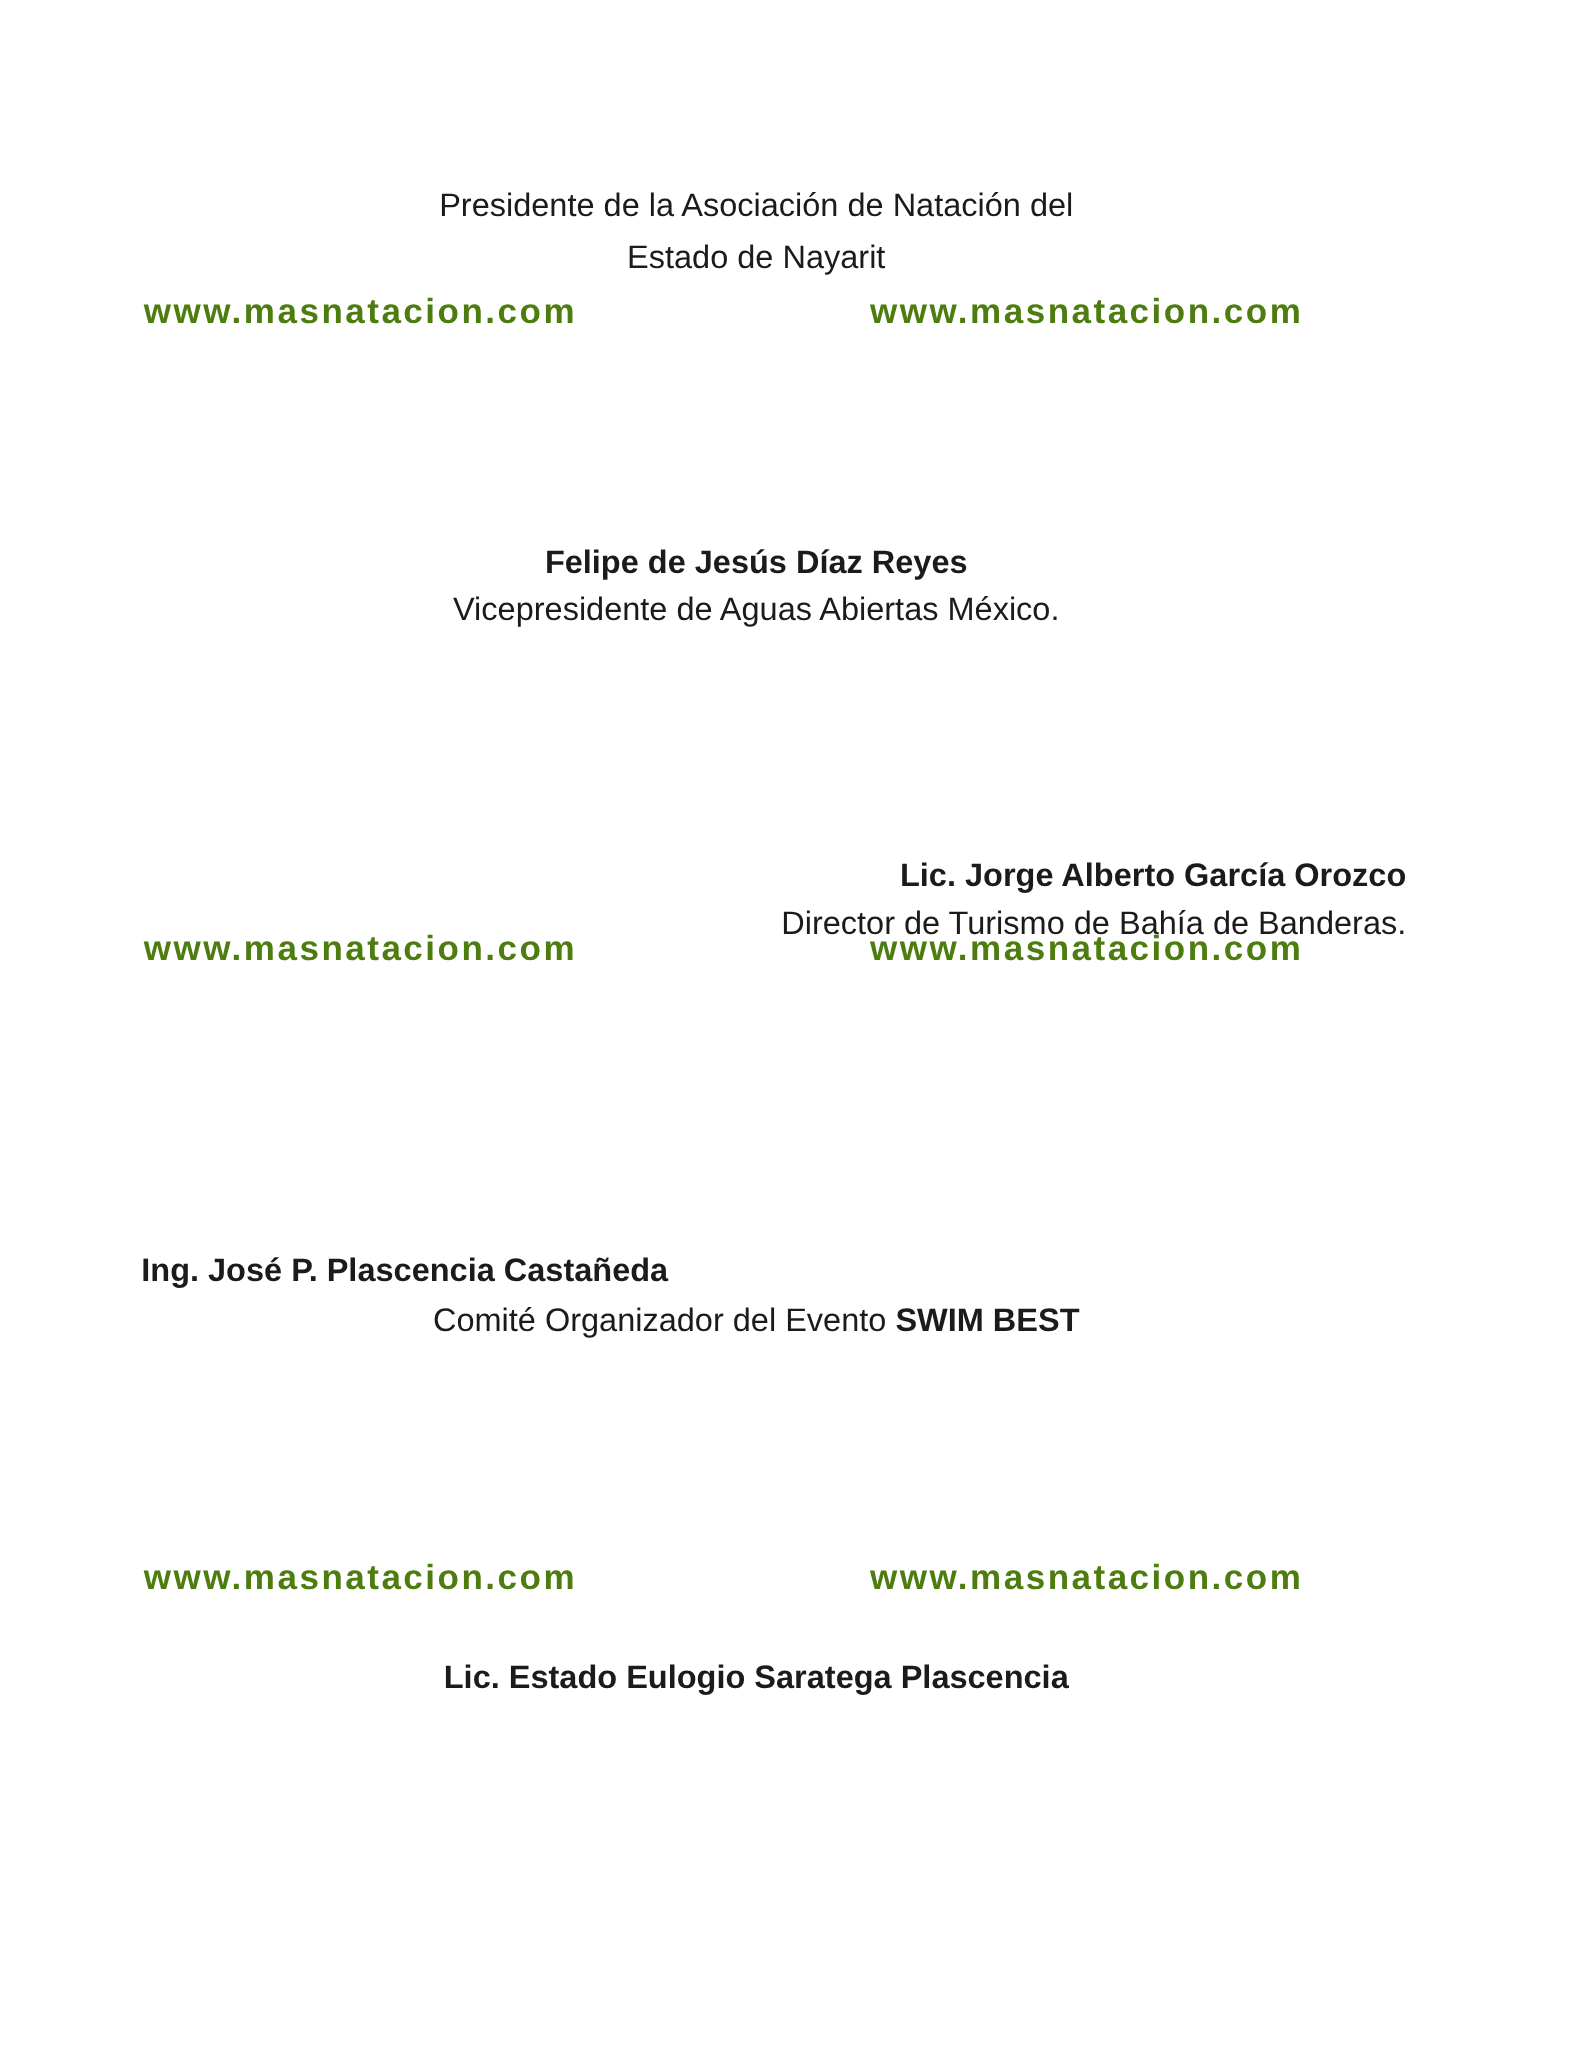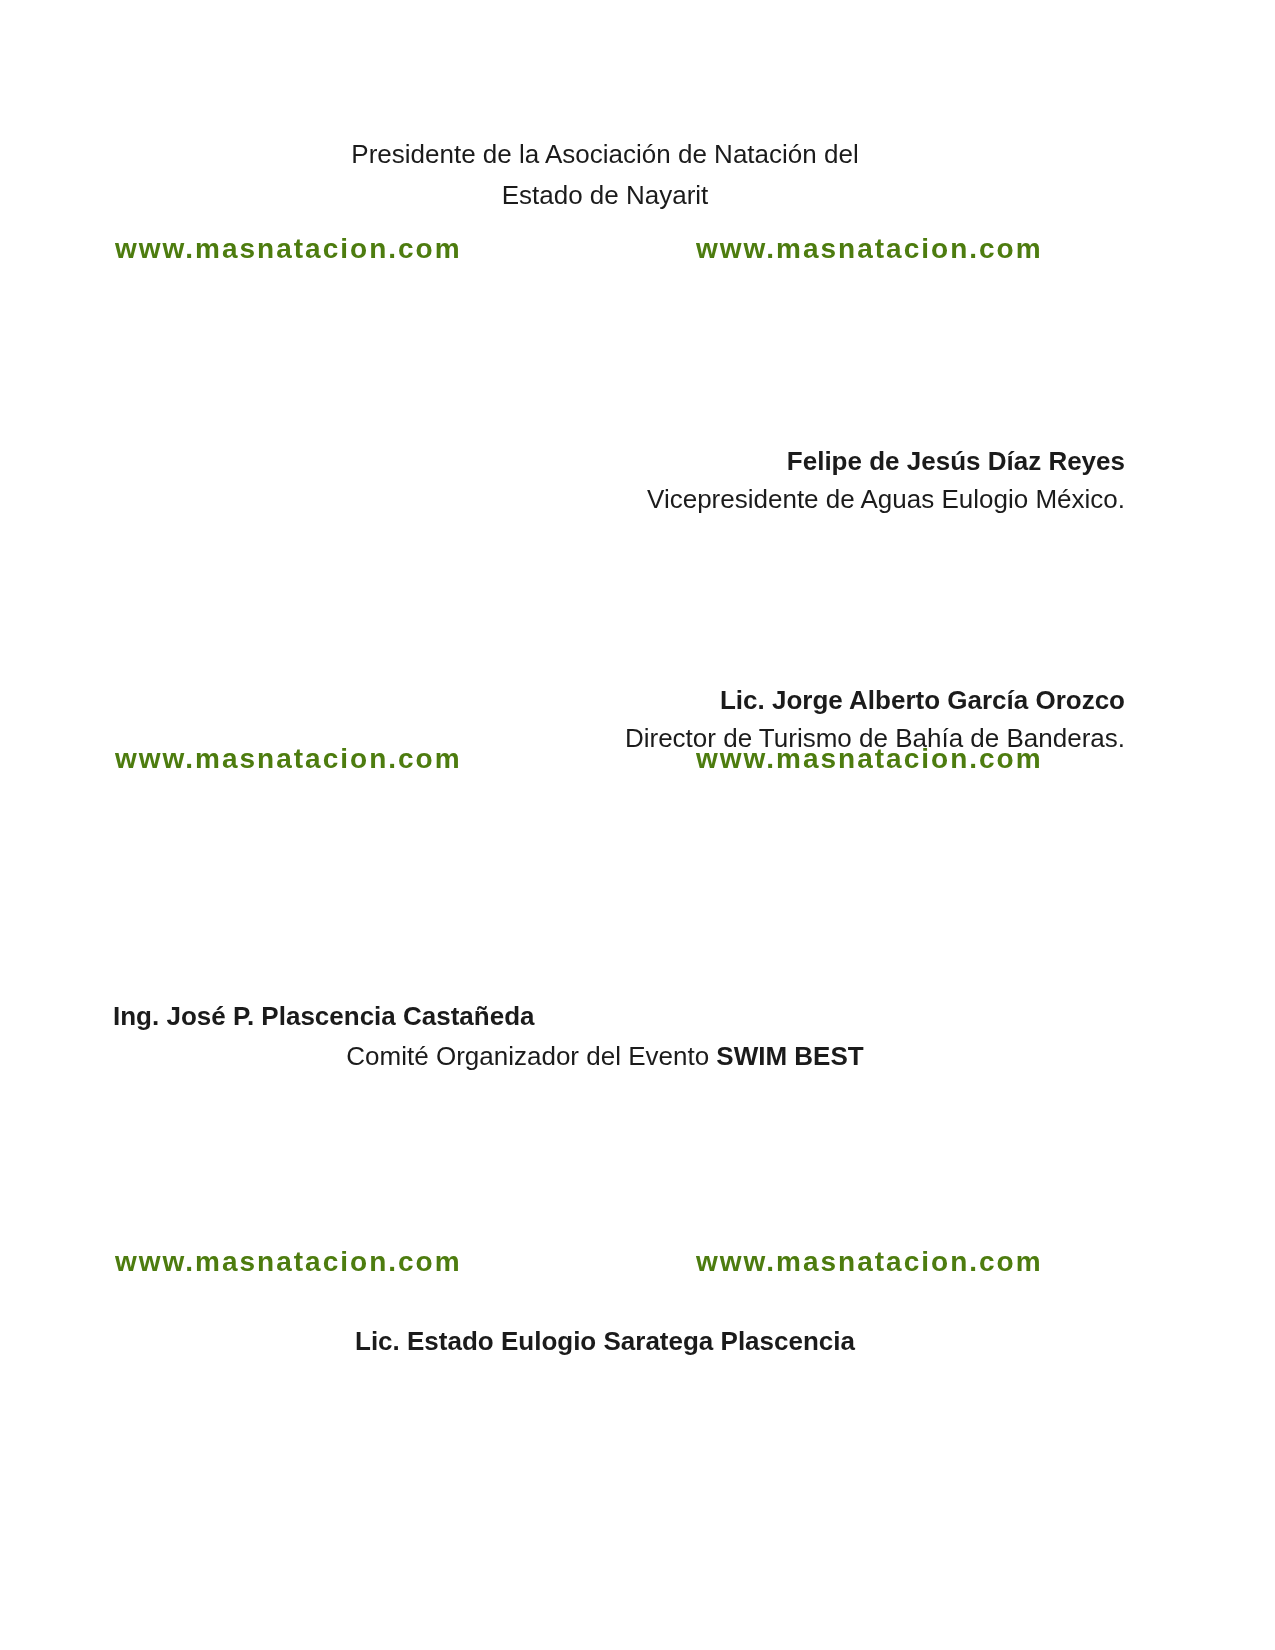"Presidente de la Asociación de" .doc-header { top: 134px -> 144px }
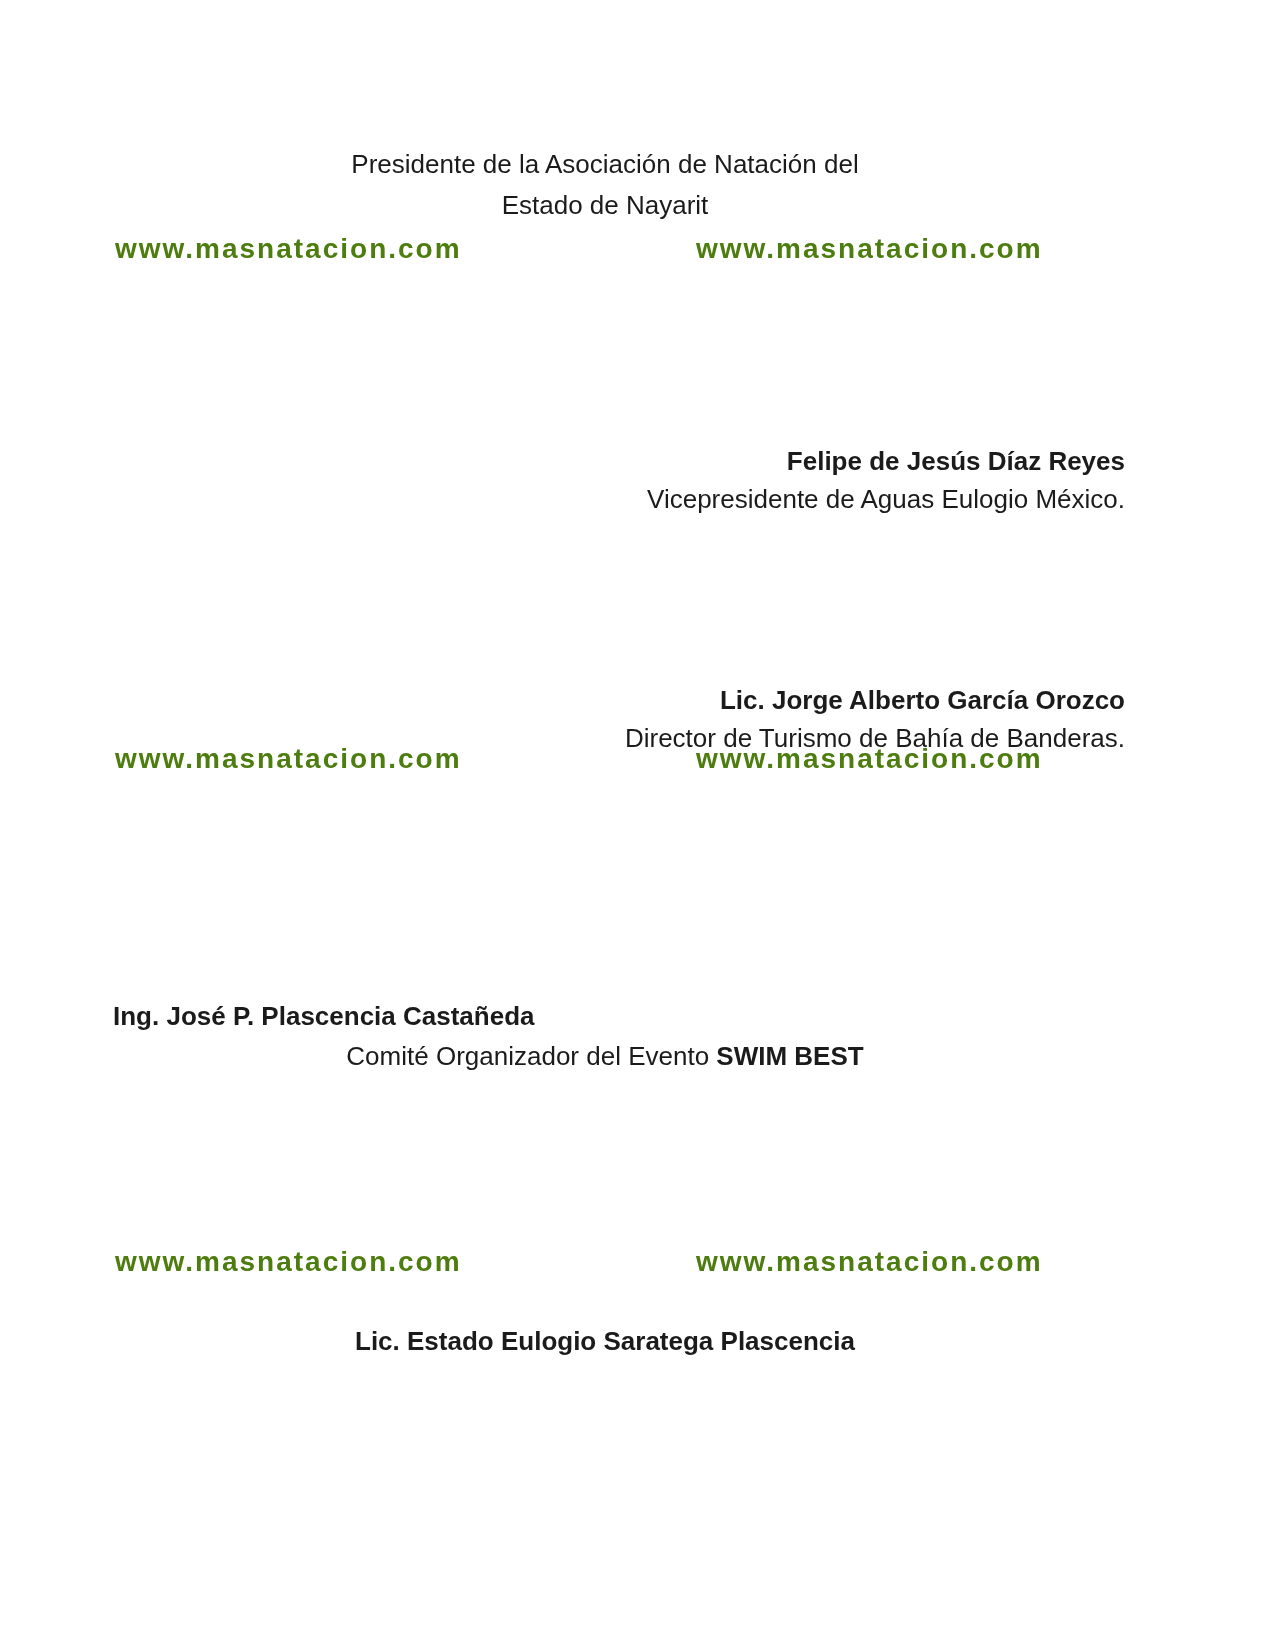"Felipe de Jesús Díaz Reyes" .person-felipe { text-align: right -> none; top: 442px -> 430px }
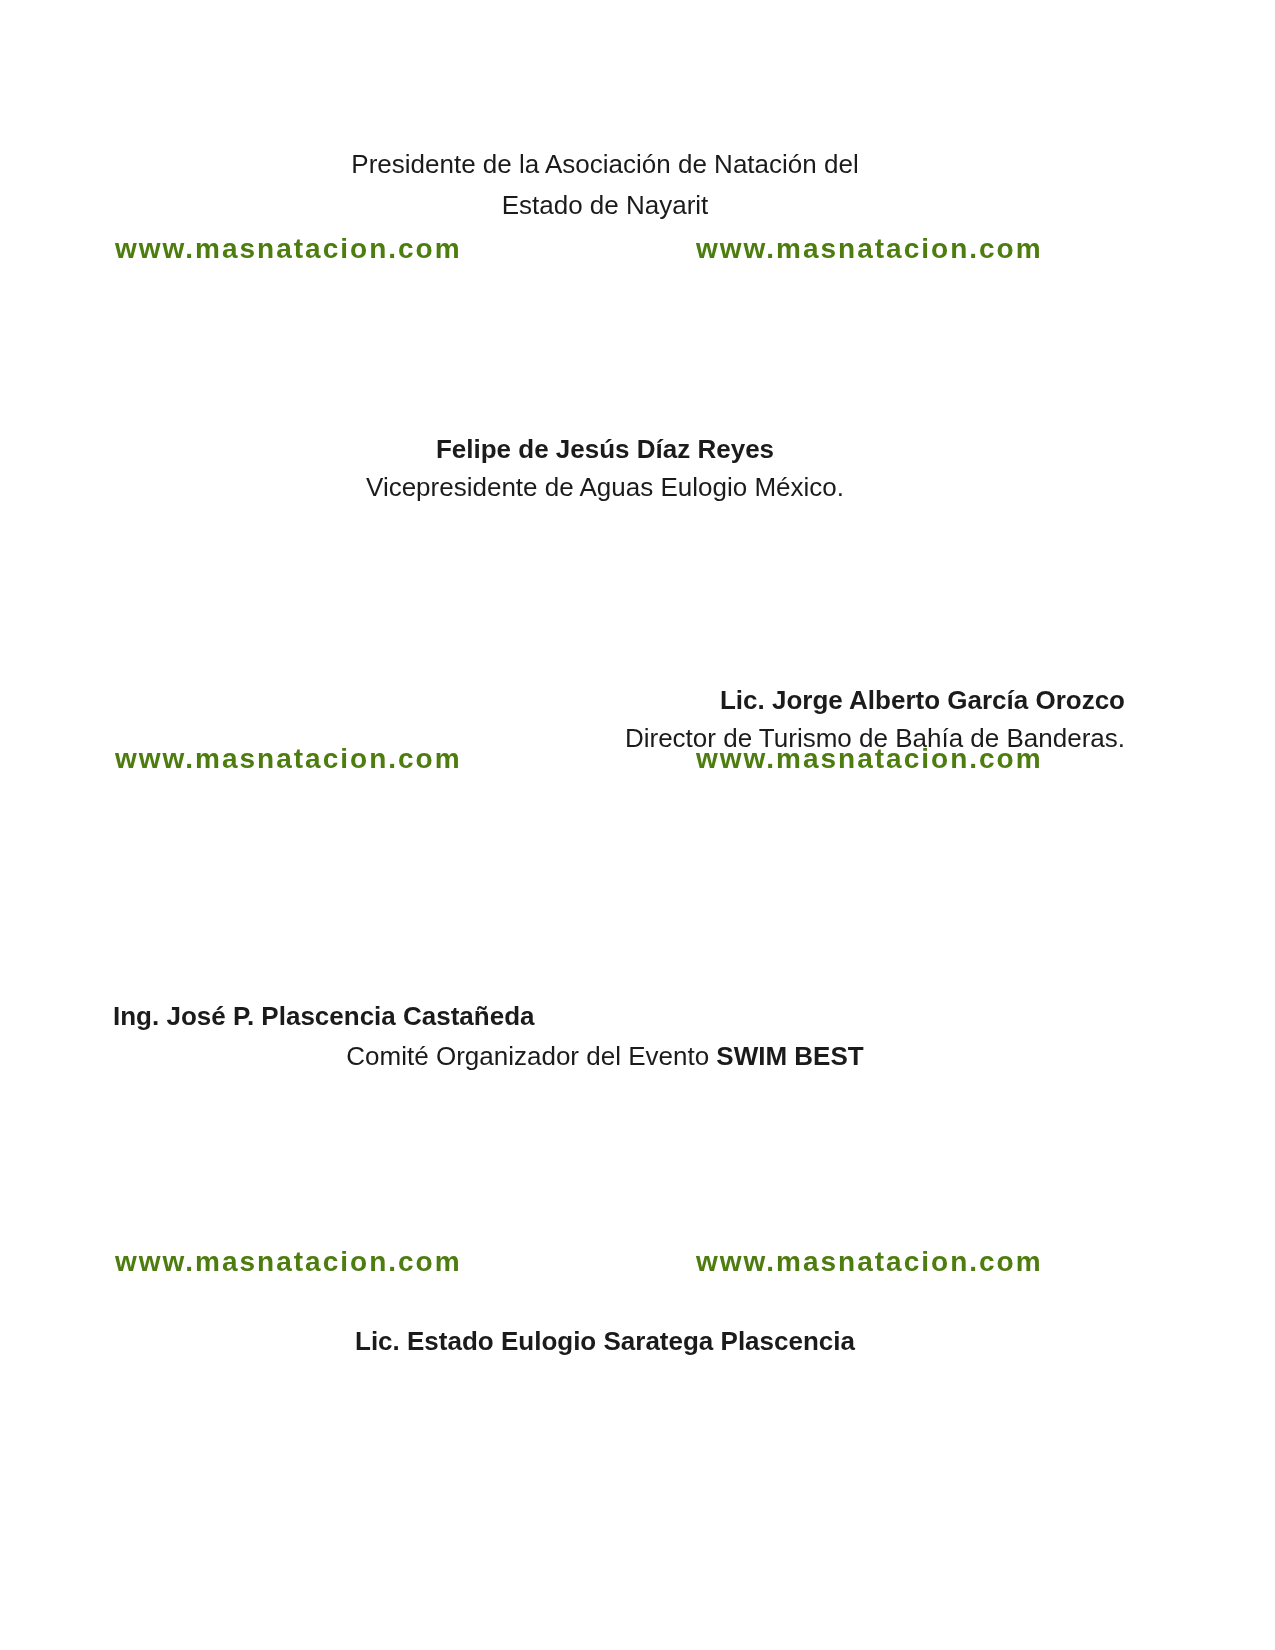"Vicepresidente de Aguas Eulogio México." div.person-title { text: Eulogio -> Abiertas }
